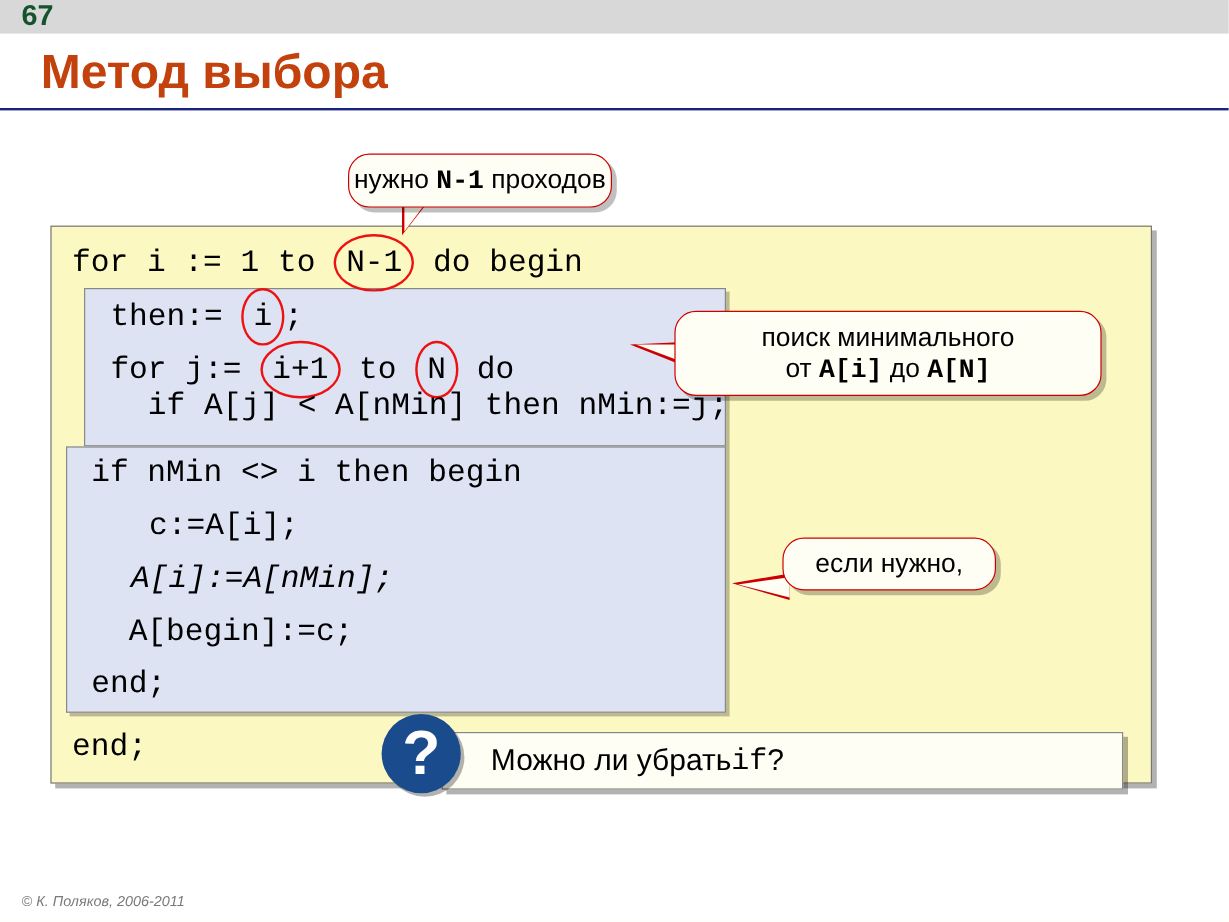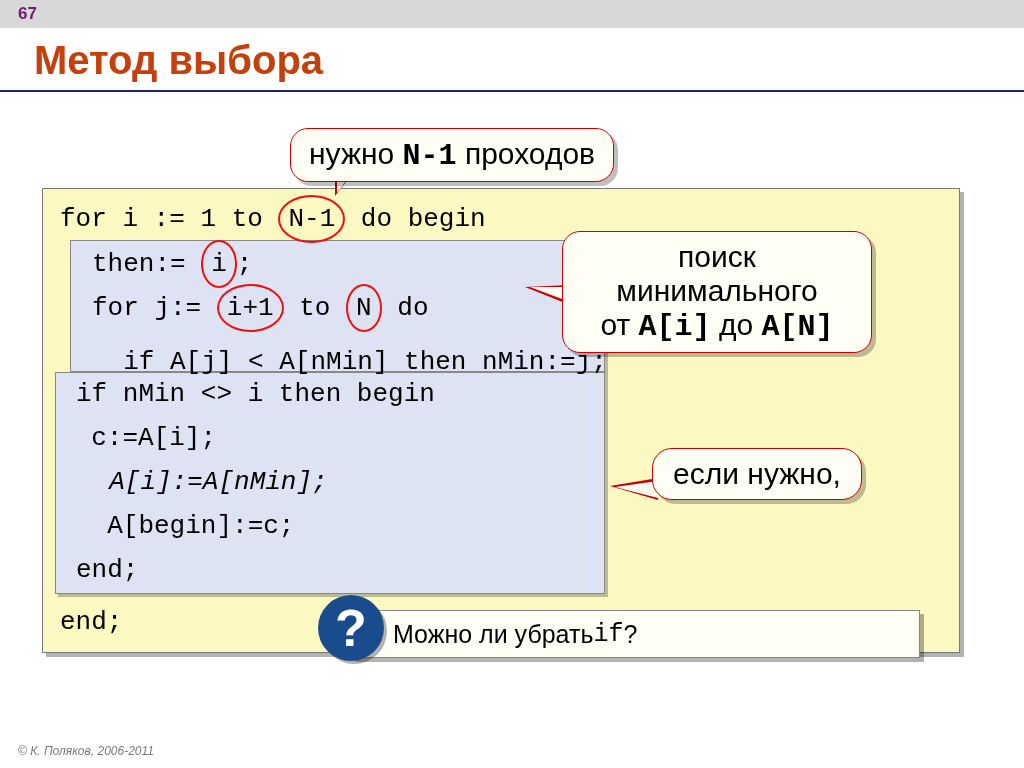"67" .header-bar .pagenum { color: #701a75 -> #14532d; font-size: 17px -> 24px }
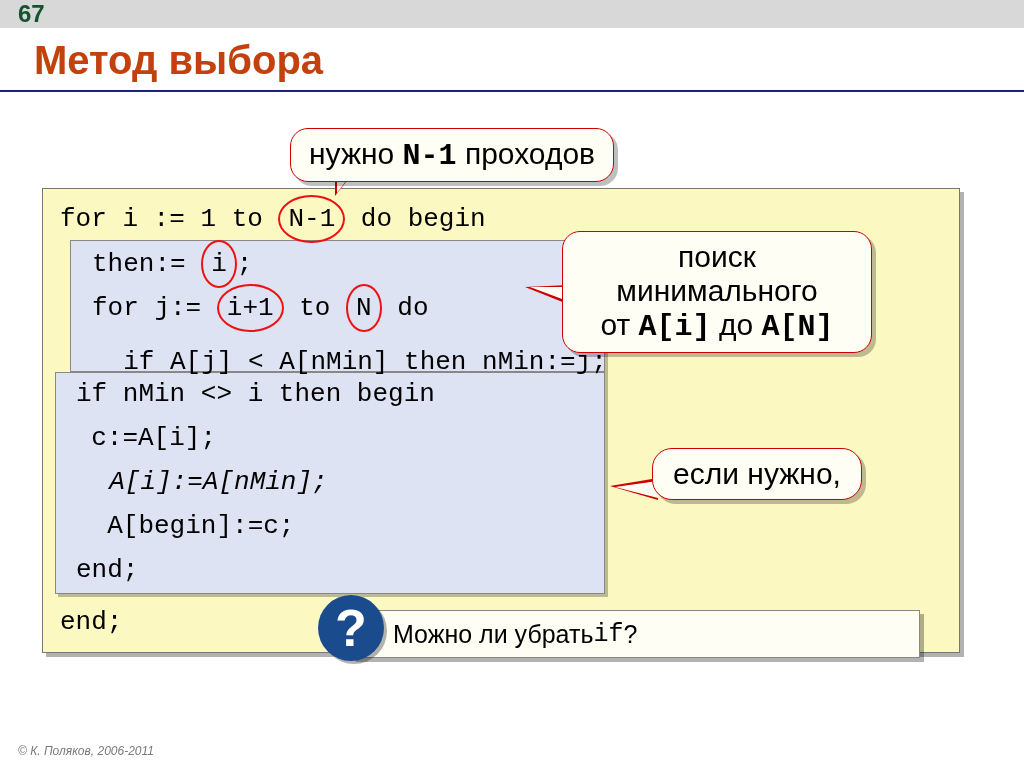"нужно N-1 проходов" .callout { font-size: 30px -> 22px; padding: 8px 18px -> 8px 4px }
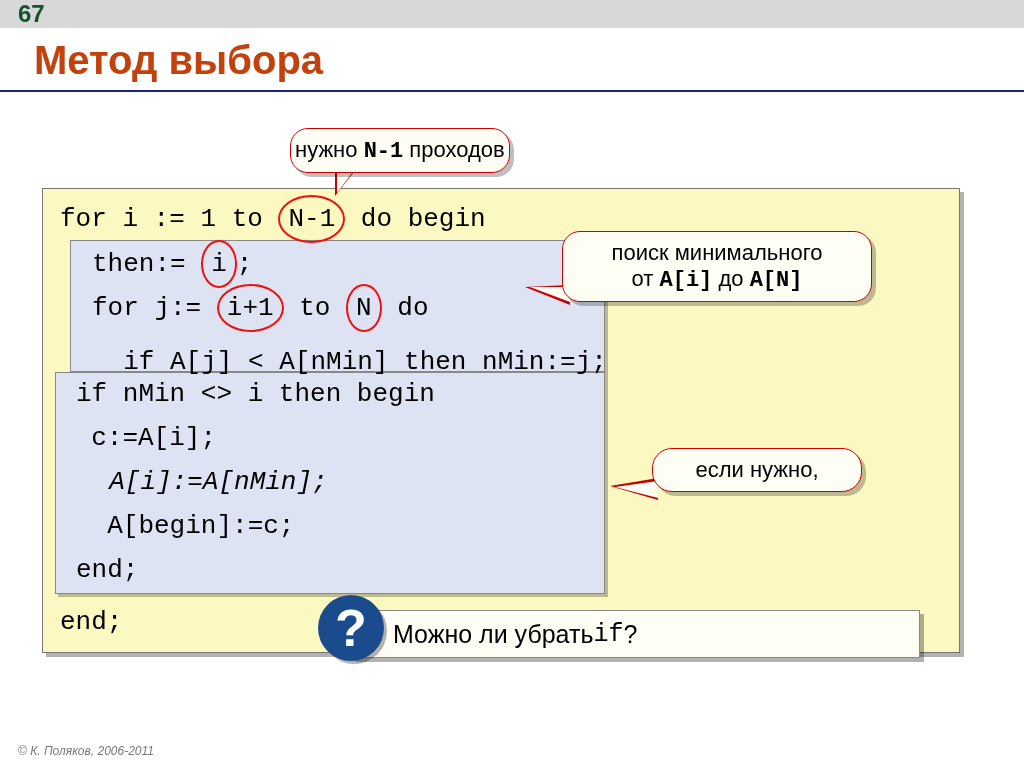"поиск минимального" div.callout { top: 231px -> 259px; width: 310px -> 356px }
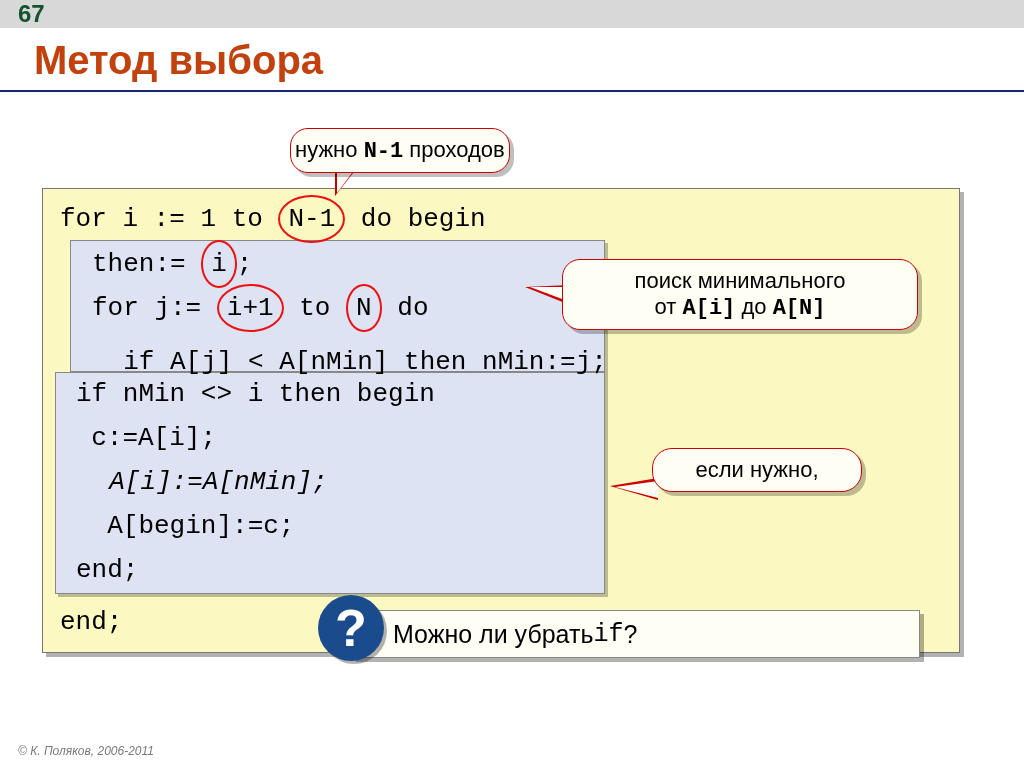"if A[j] < A[nMin] then" div.mono { top: 340px -> 316px }
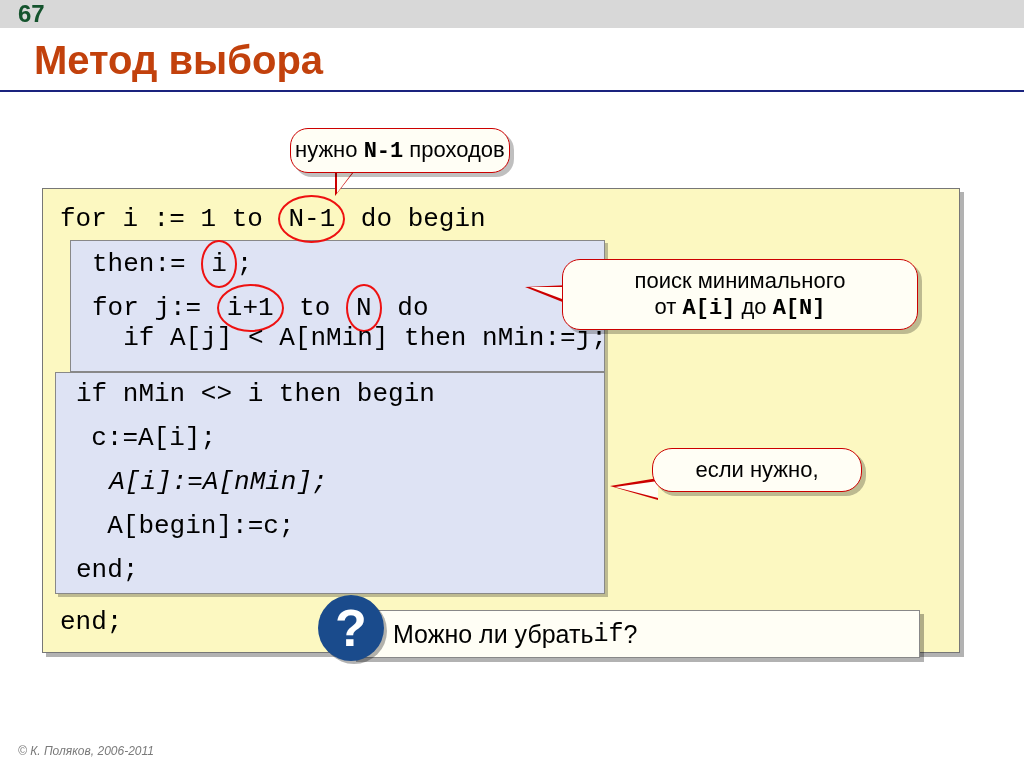"c:=A[i];" div.mono { left: 60px -> 93px }
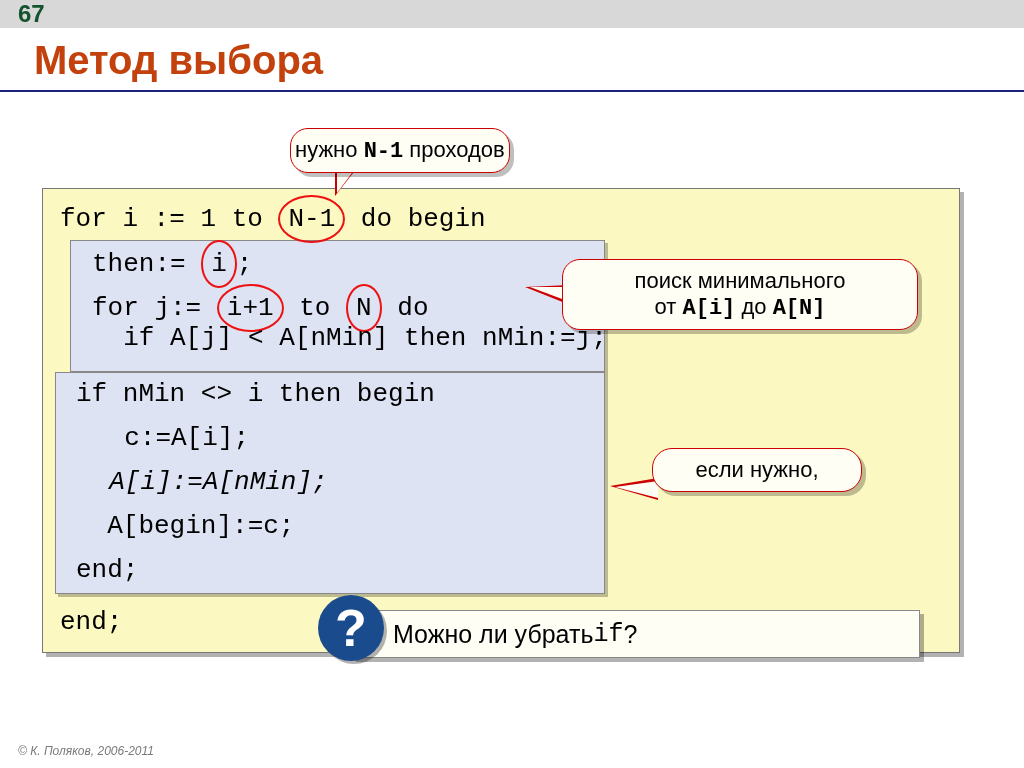"если нужно," div.callout { border-radius: 20px -> none; width: 210px -> 178px }
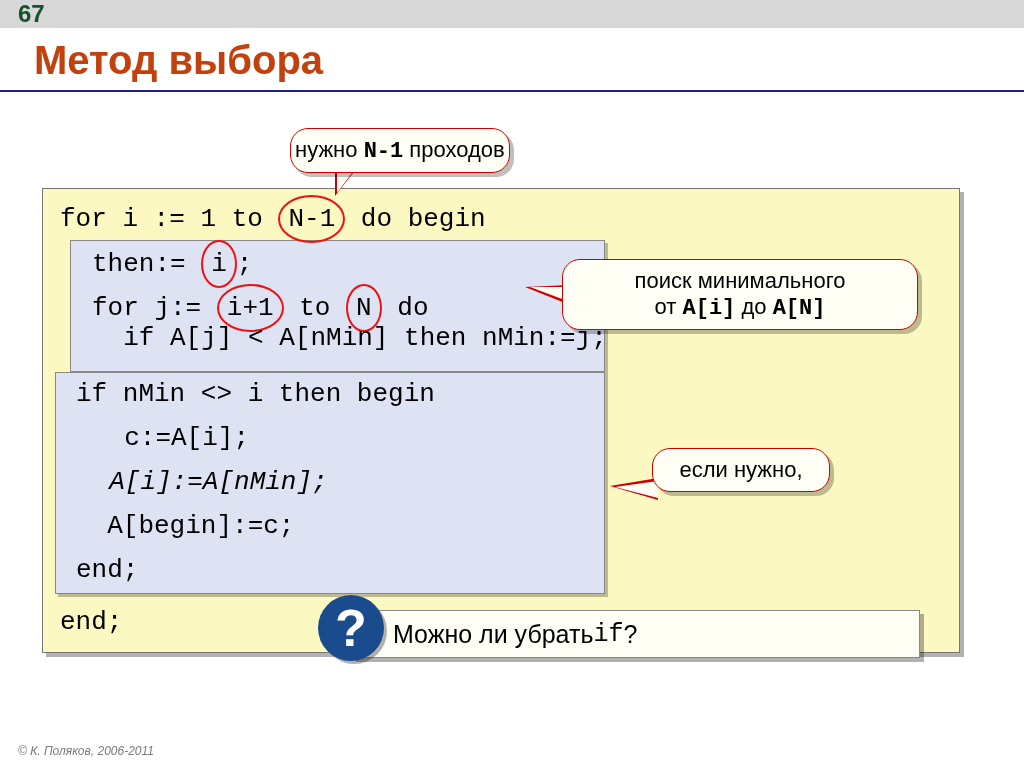"Можно ли убрать" .question-box { left: 352px -> 368px }
